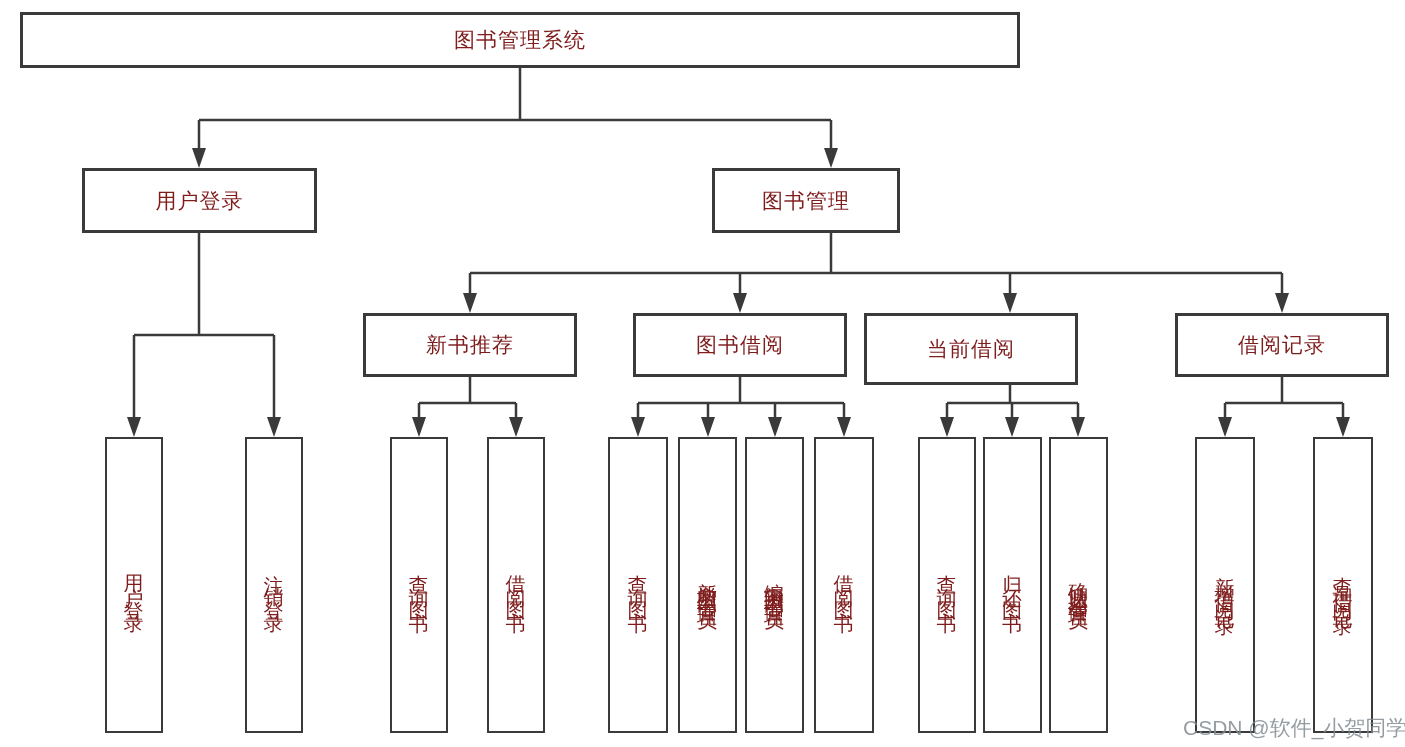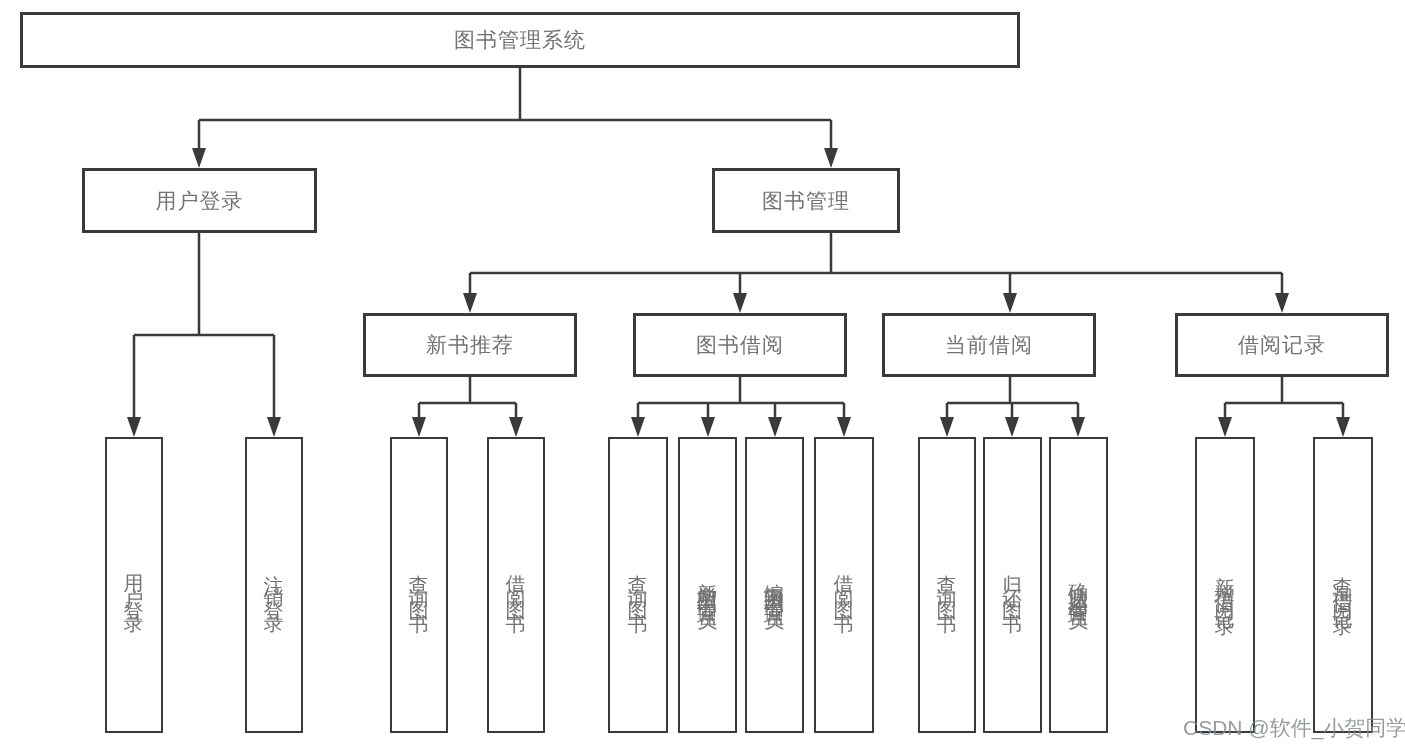"图书管理系统" .node { color: #737373 -> #7f1d1d }
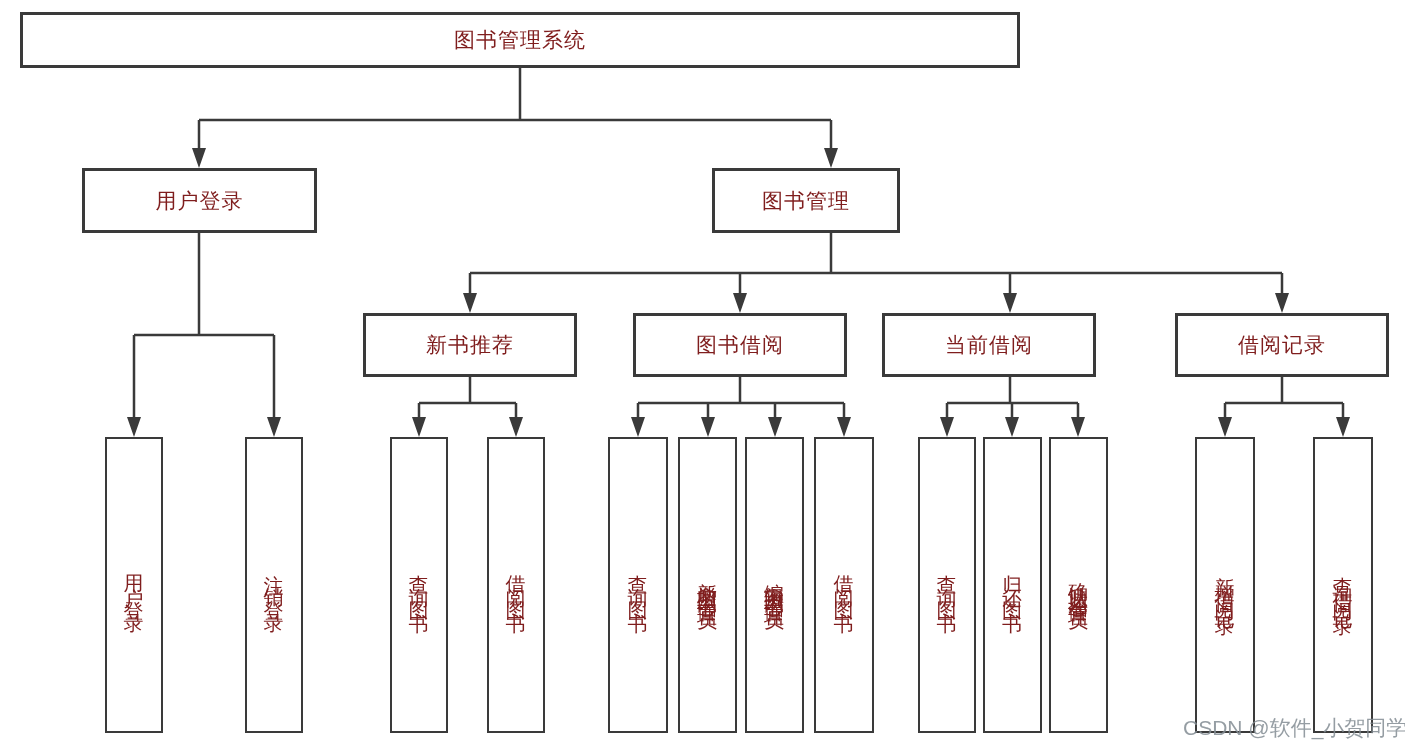"当前借阅" div.node { height: 64px -> 72px; left: 882px -> 864px }
